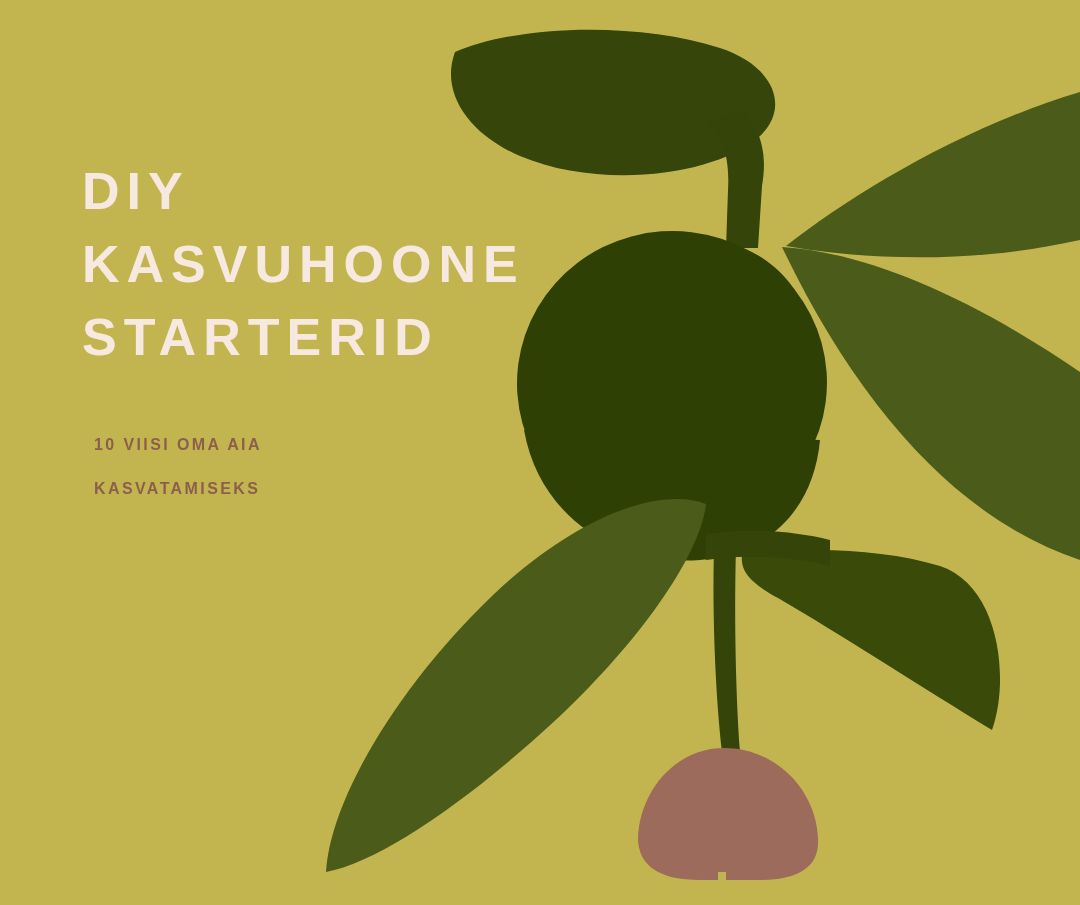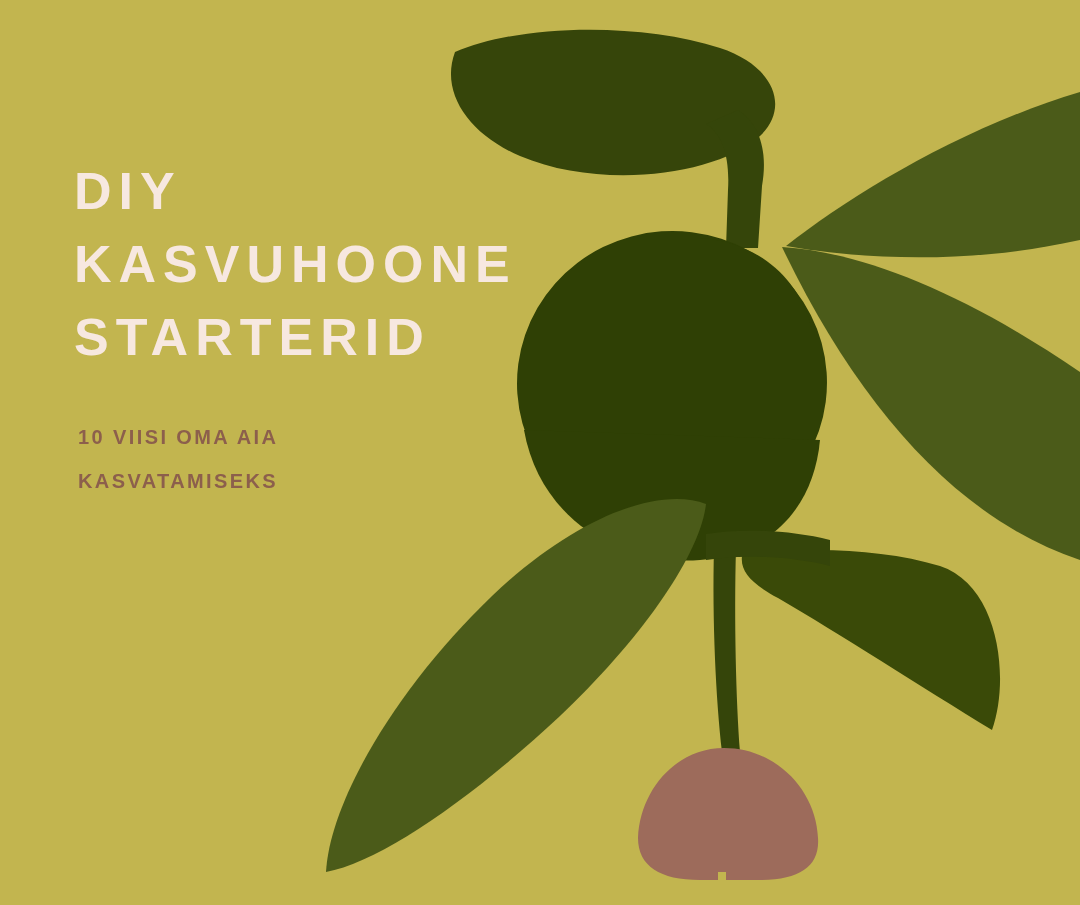"DIY" #text-block { left: 74px -> 82px }
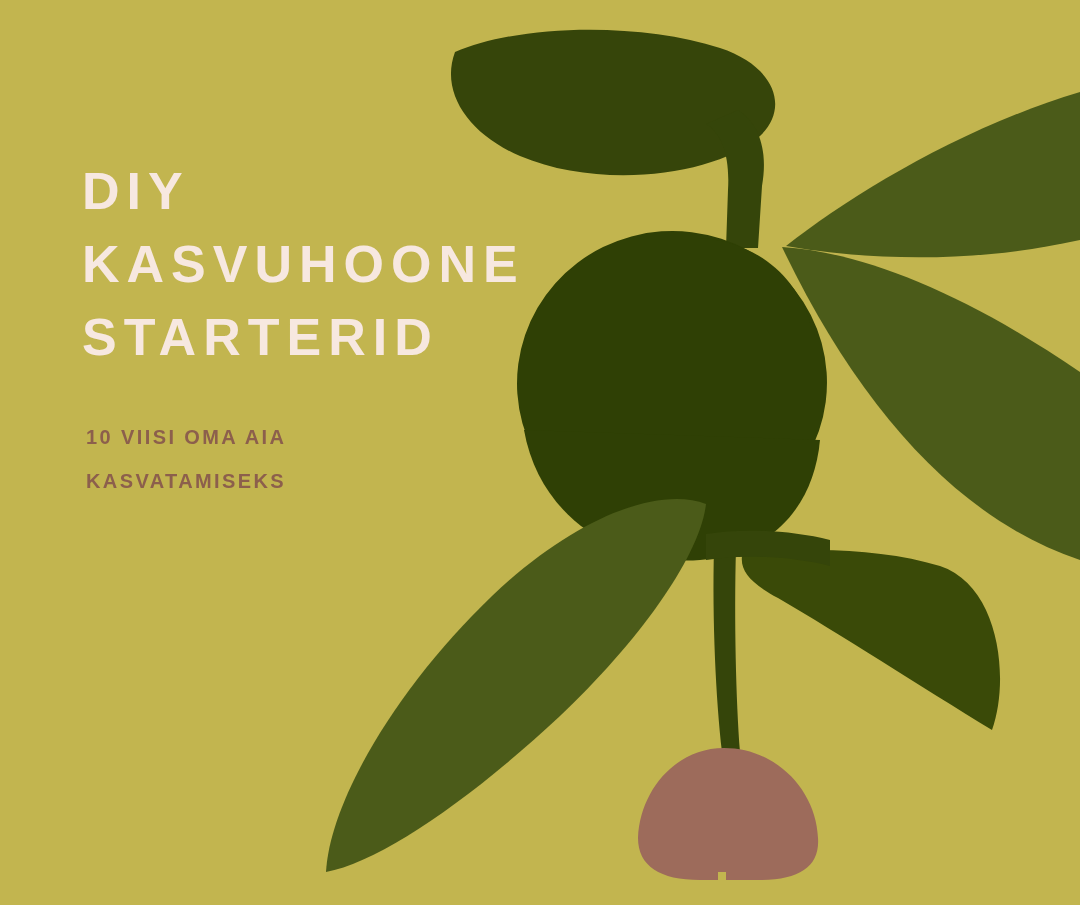"10 VIISI OMA AIA" #subhead { font-size: 20px -> 16px; margin: 4px -> 12px }
